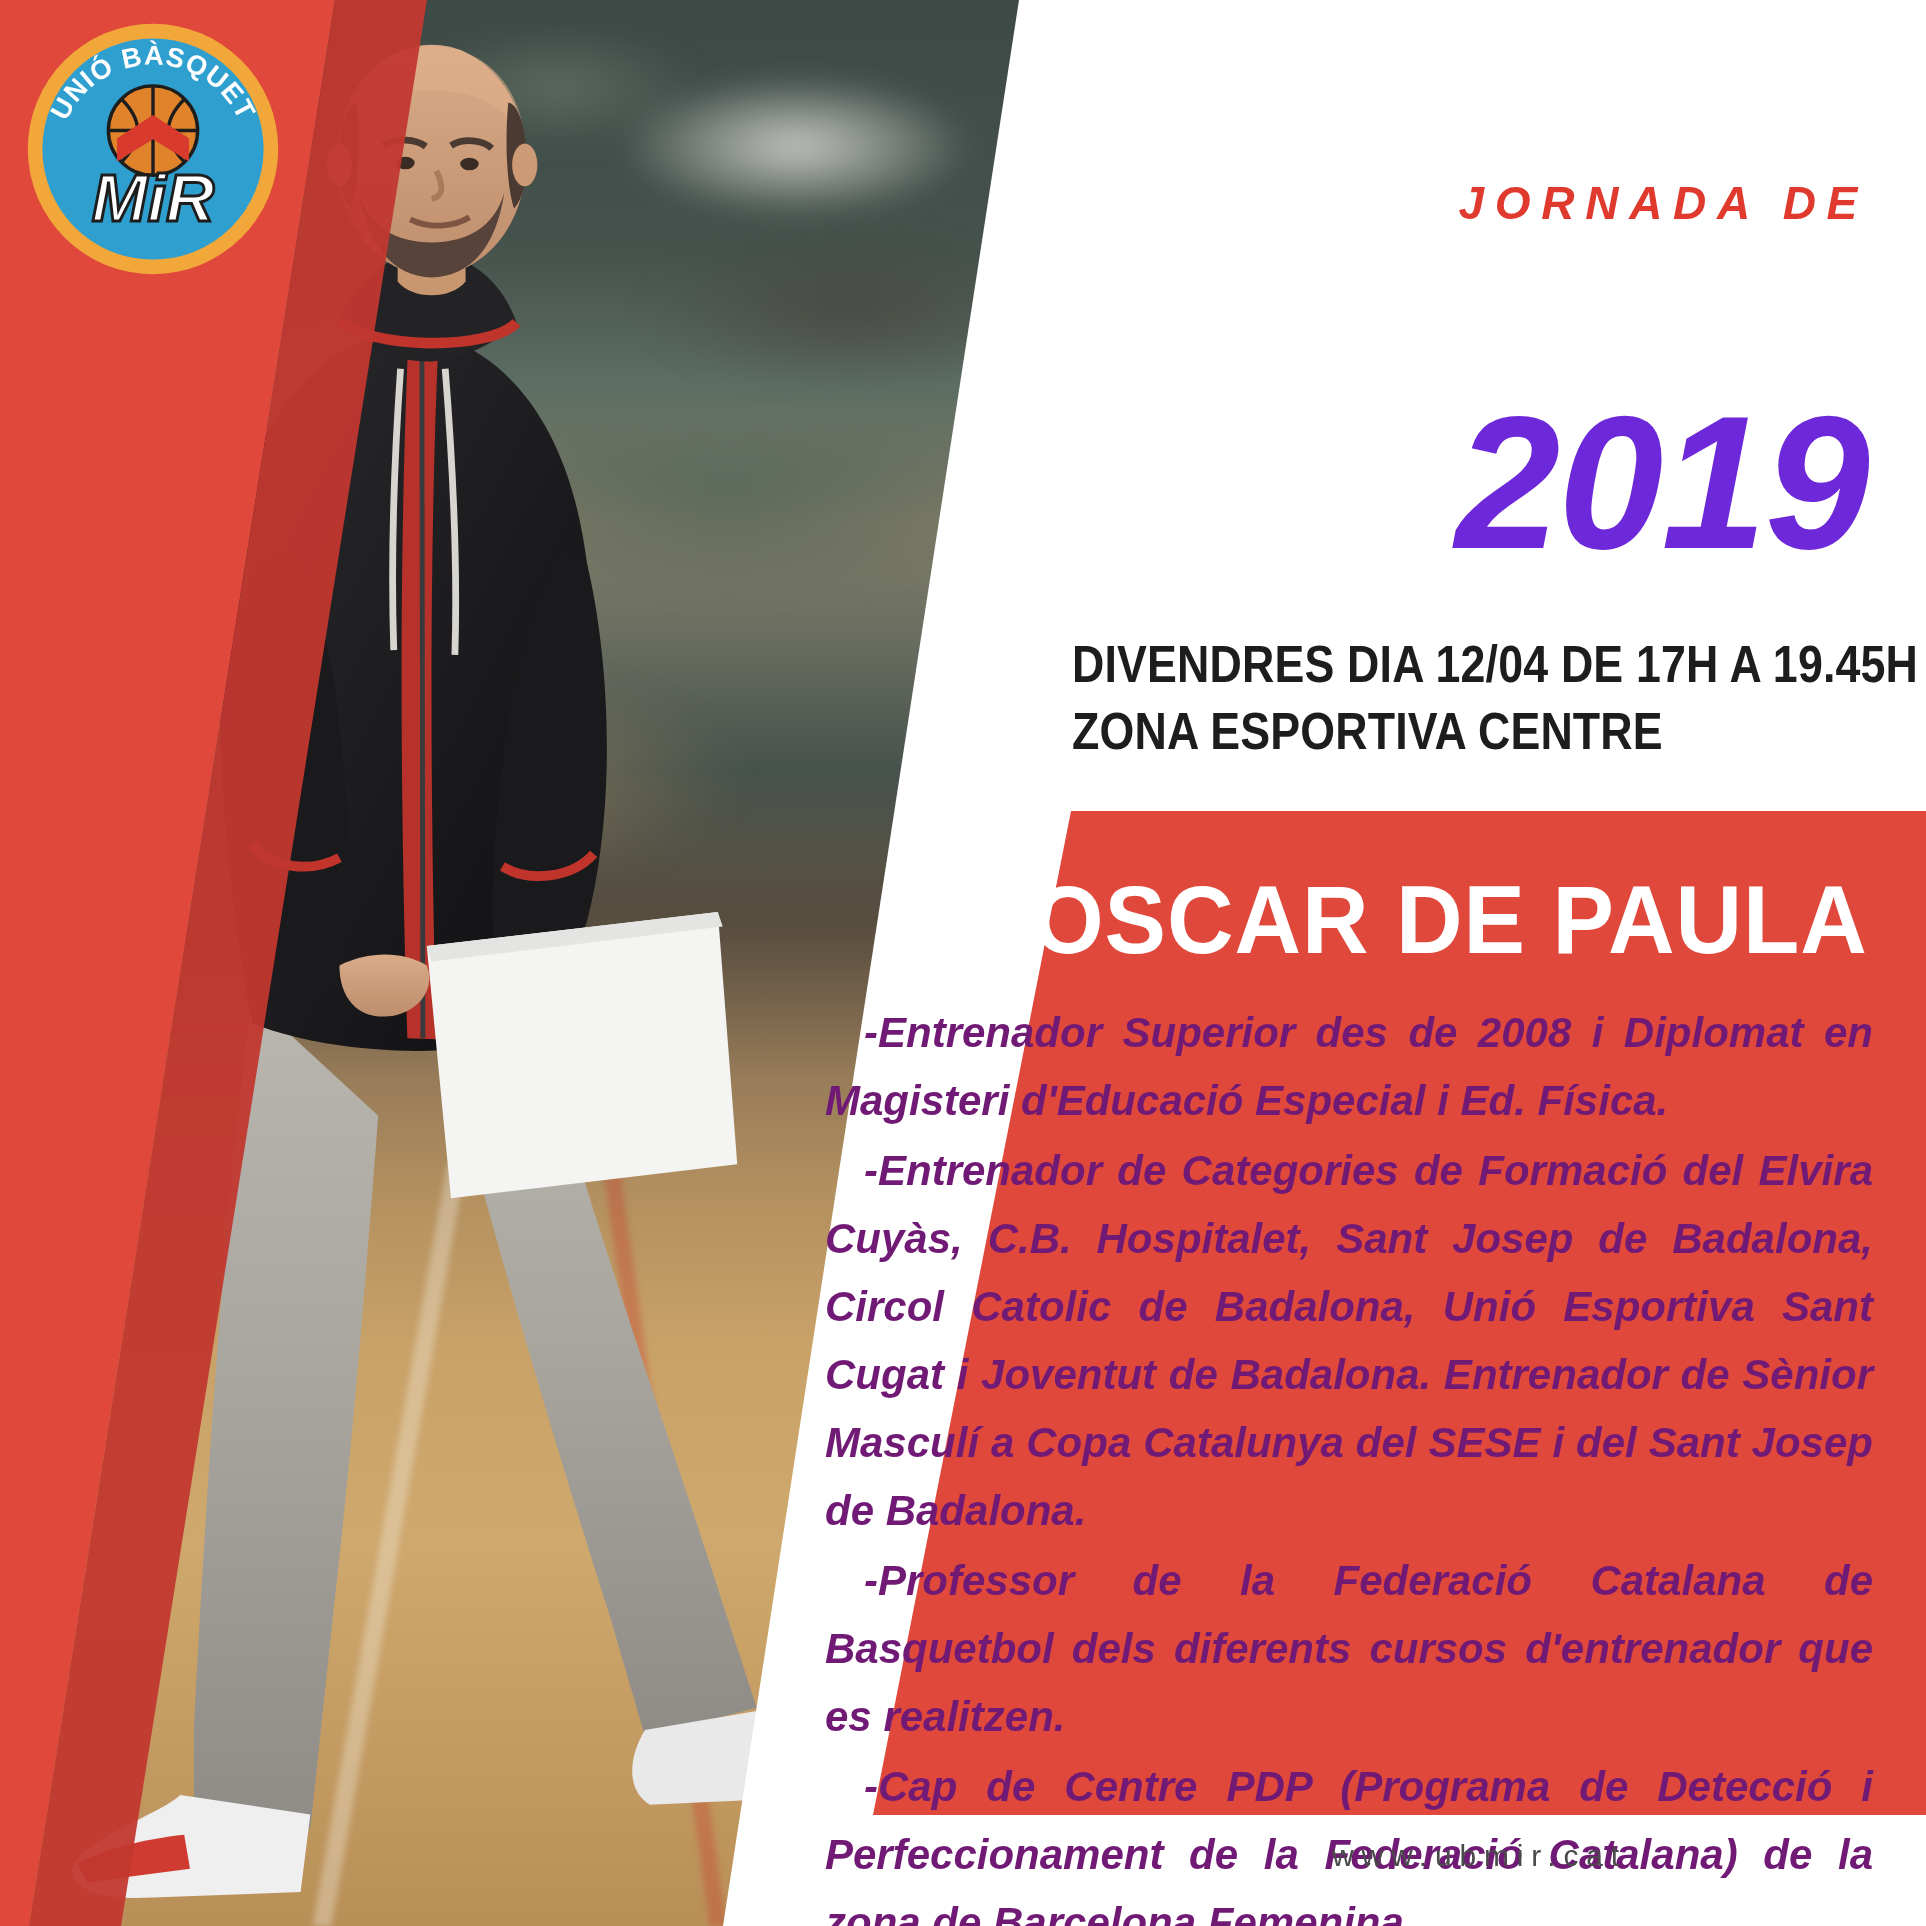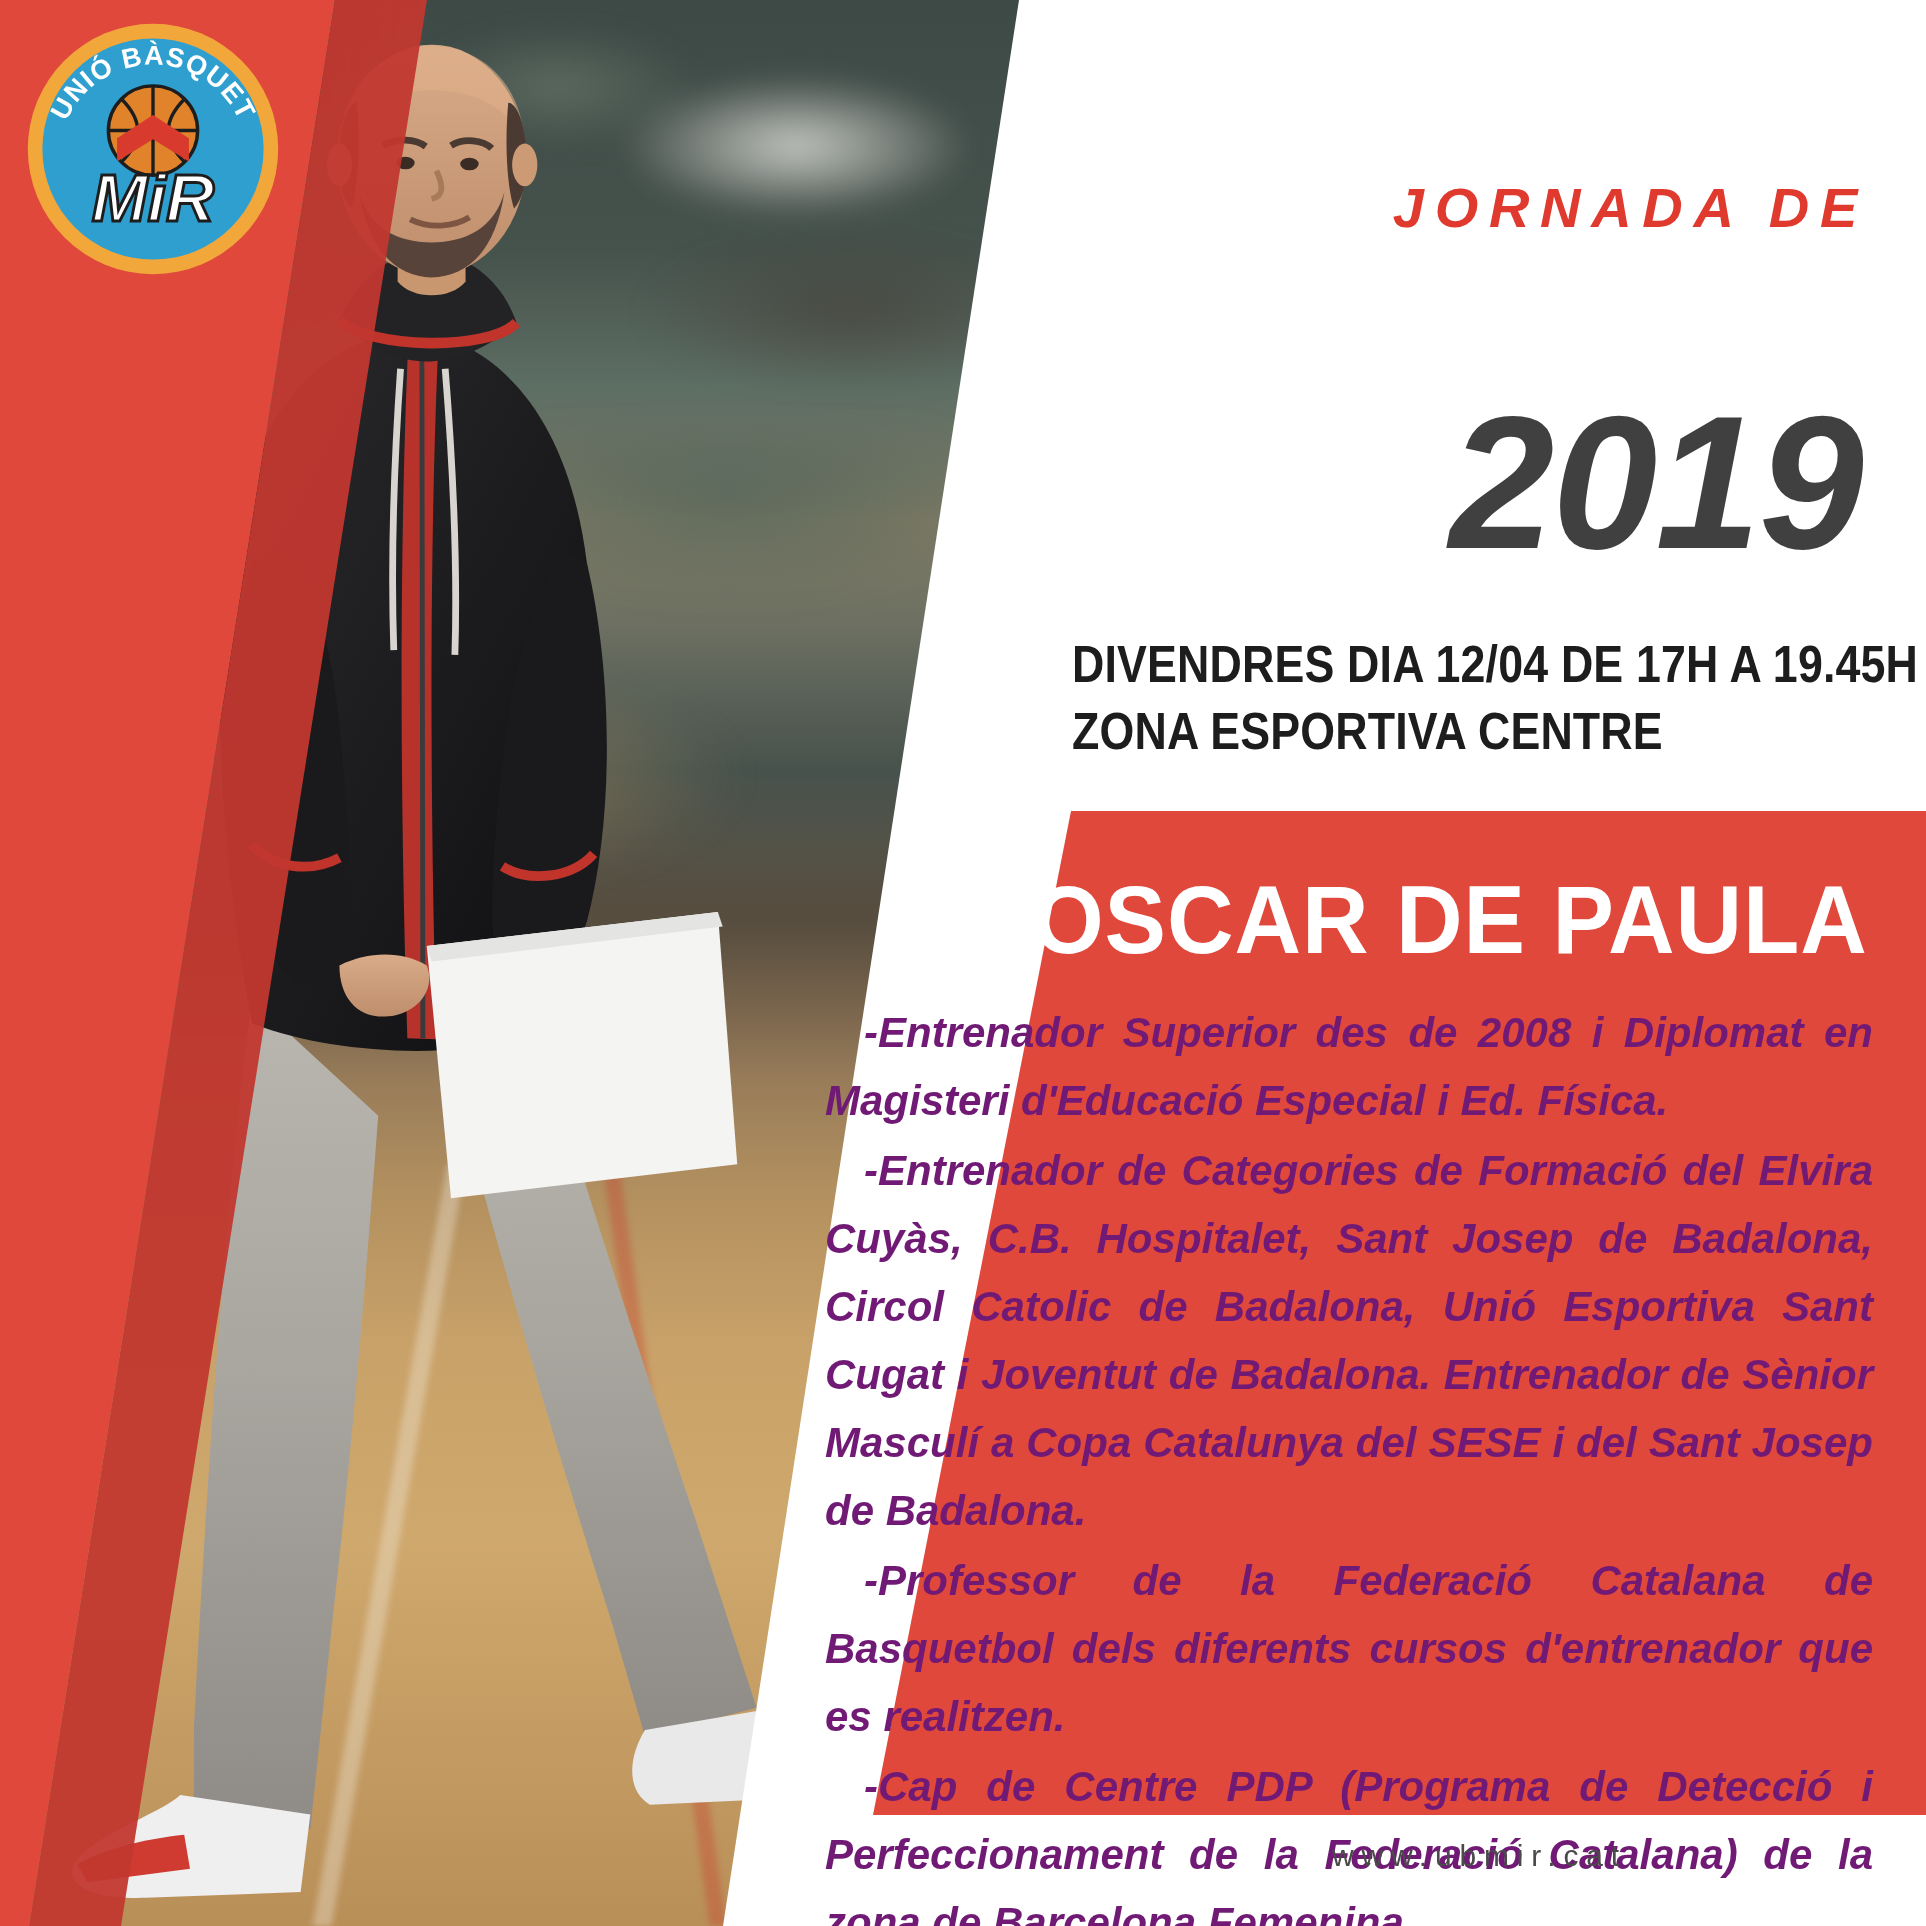"JORNADA DE" .title-line { font-size: 56px -> 46px }
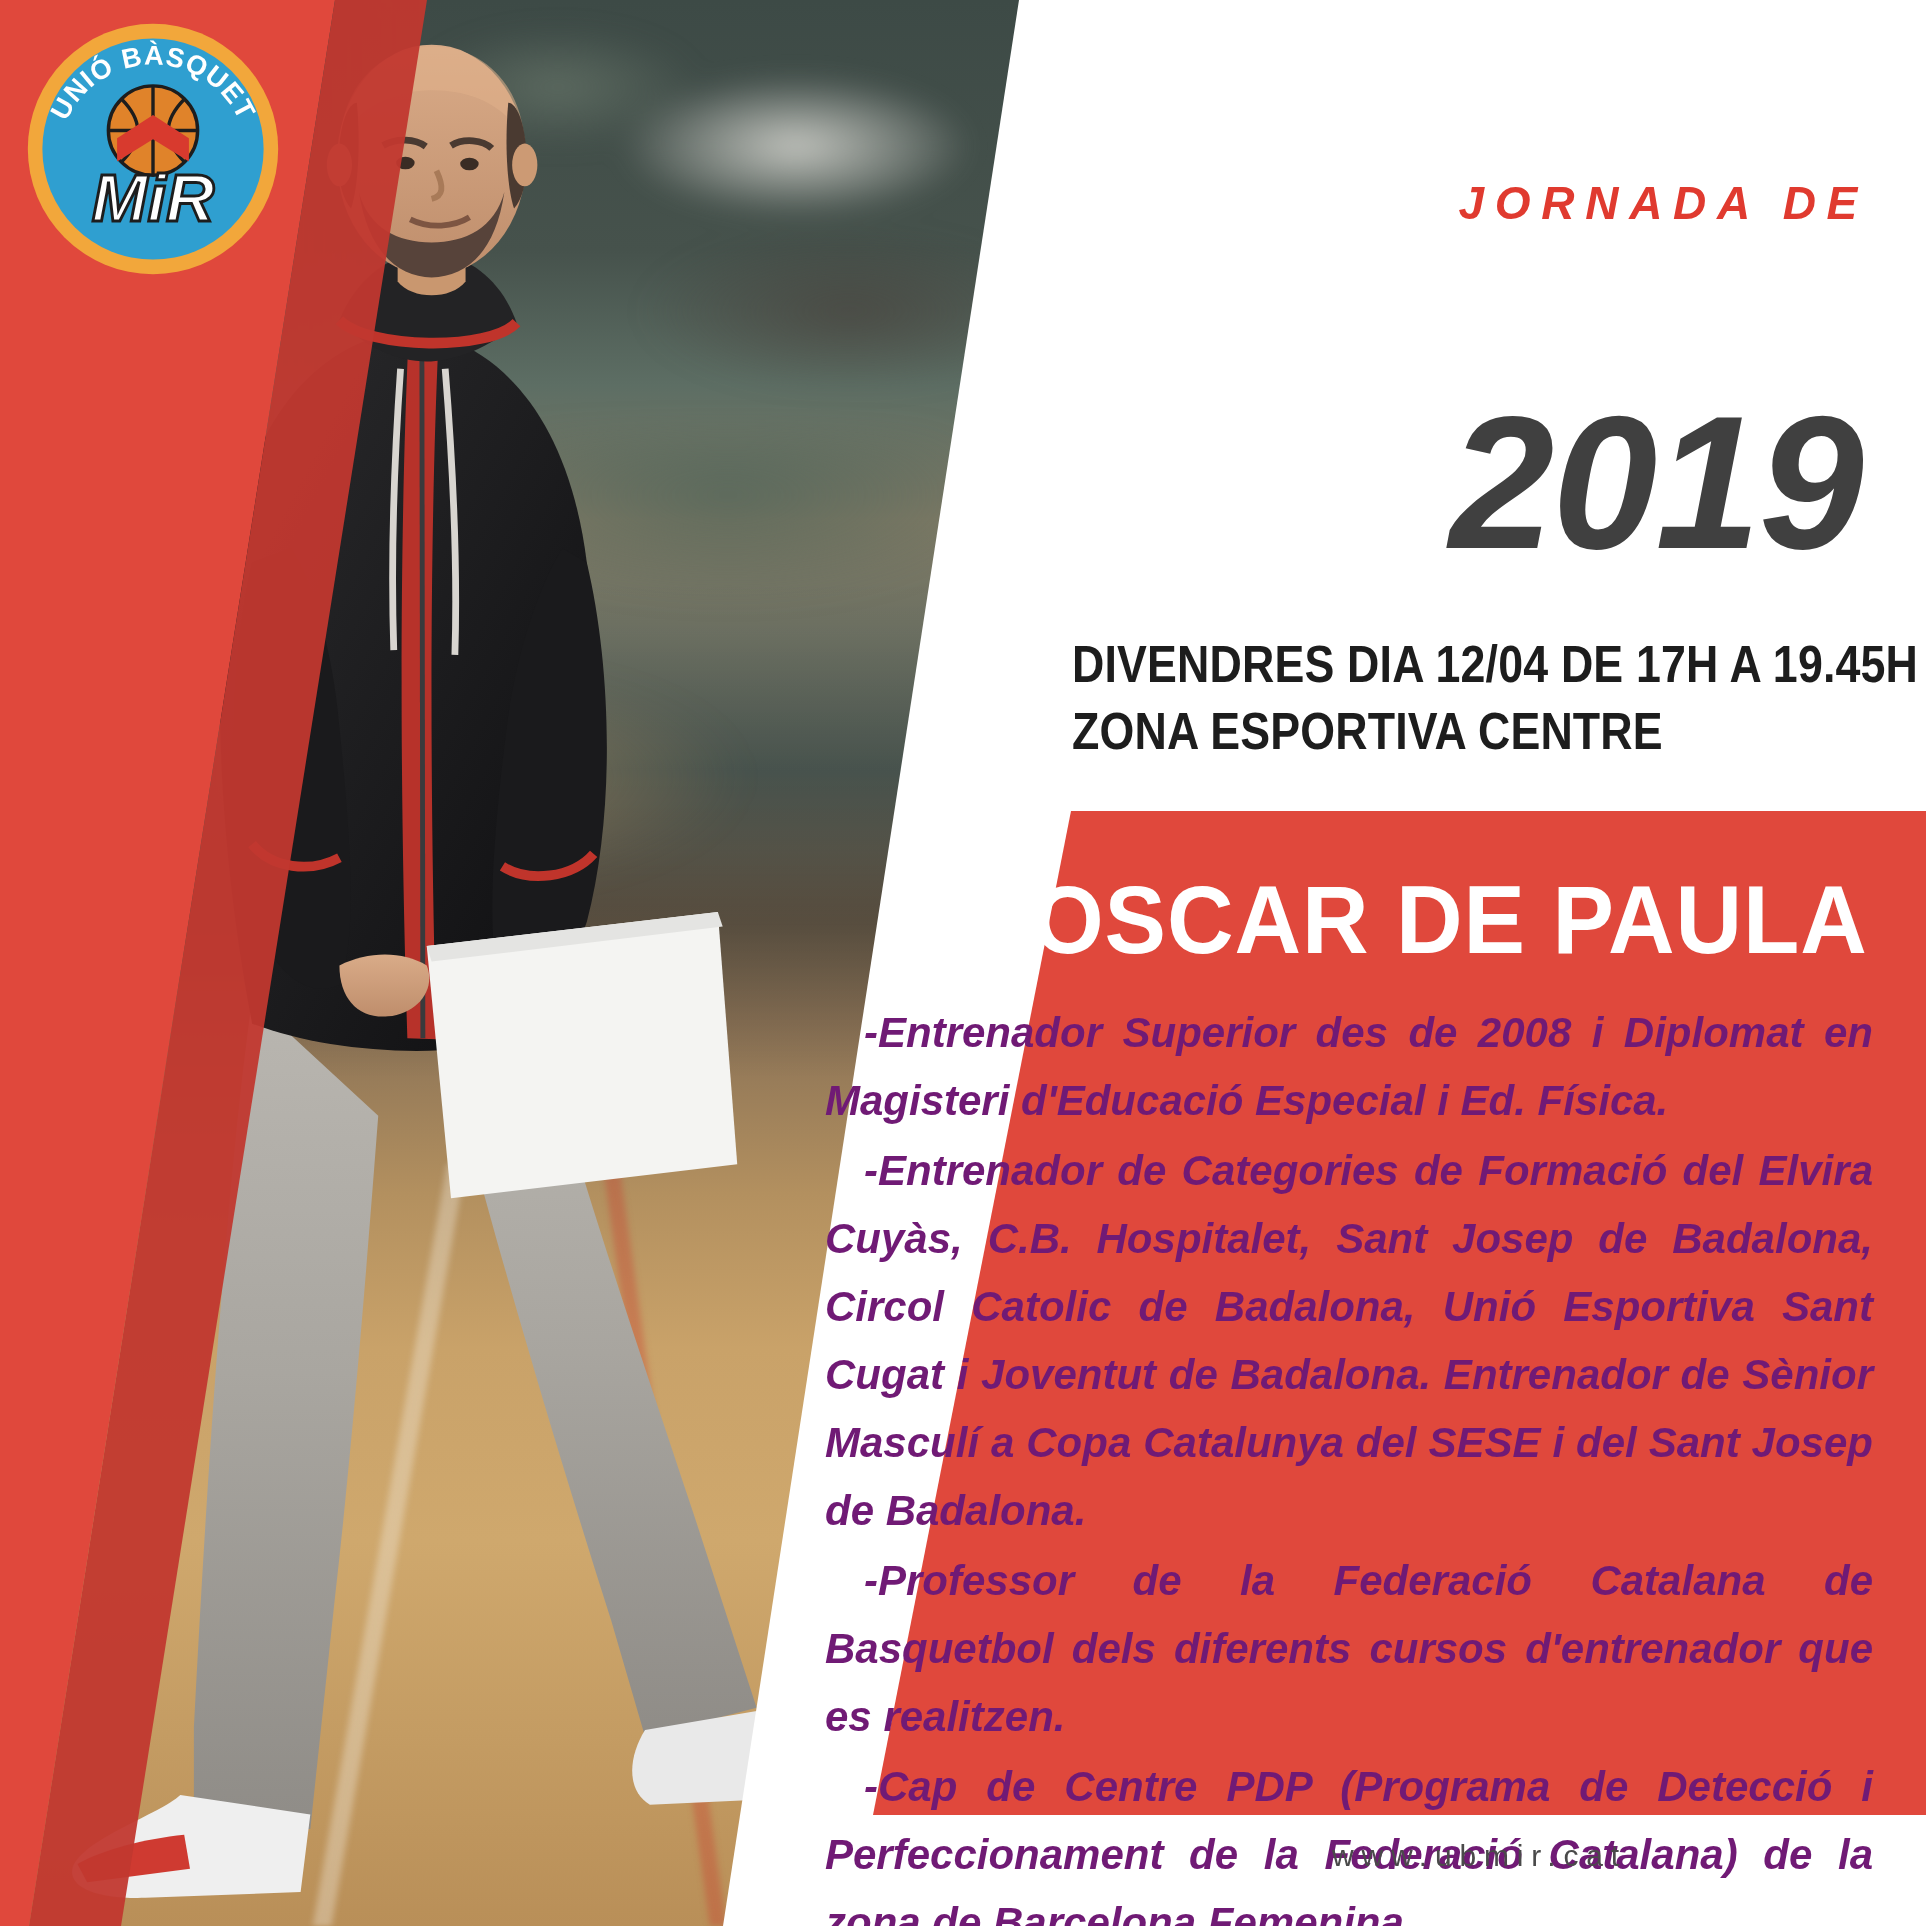"2019" .year { color: #404040 -> #6d28d9; right: 64px -> 58px }
